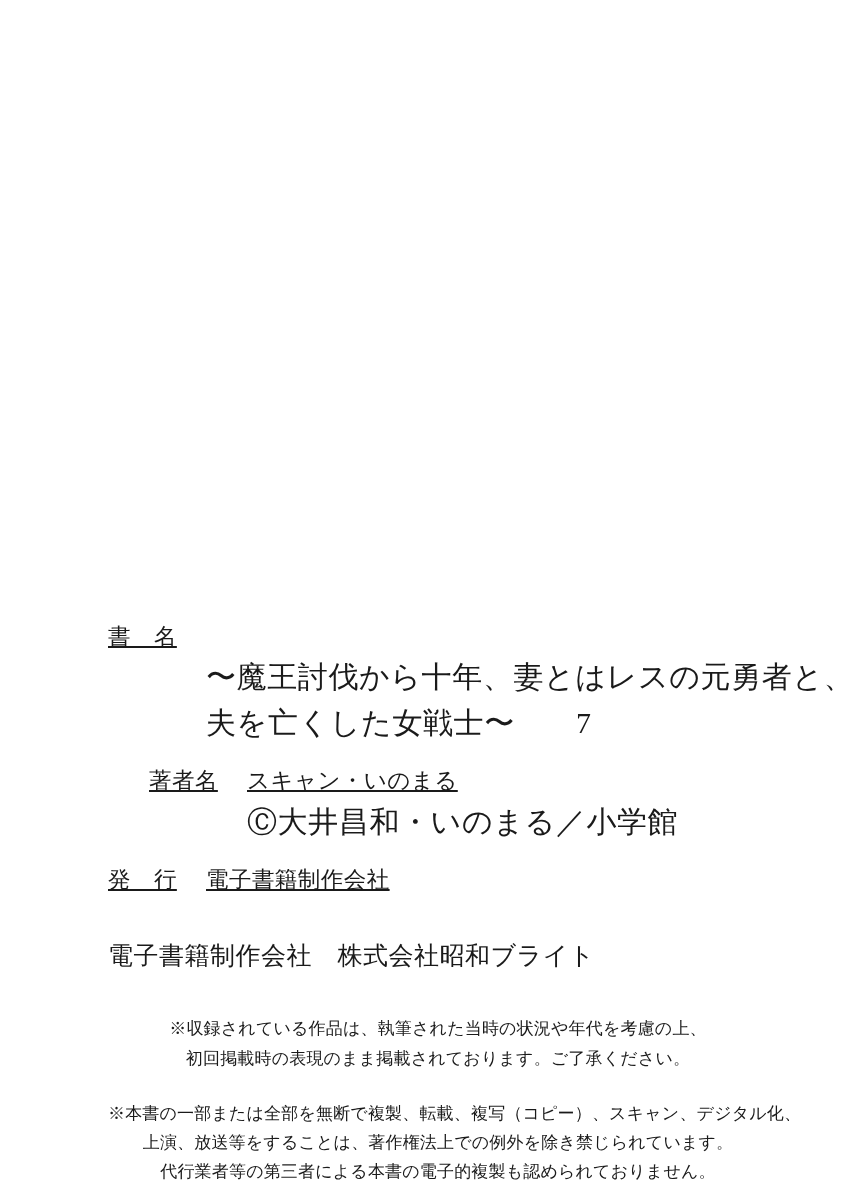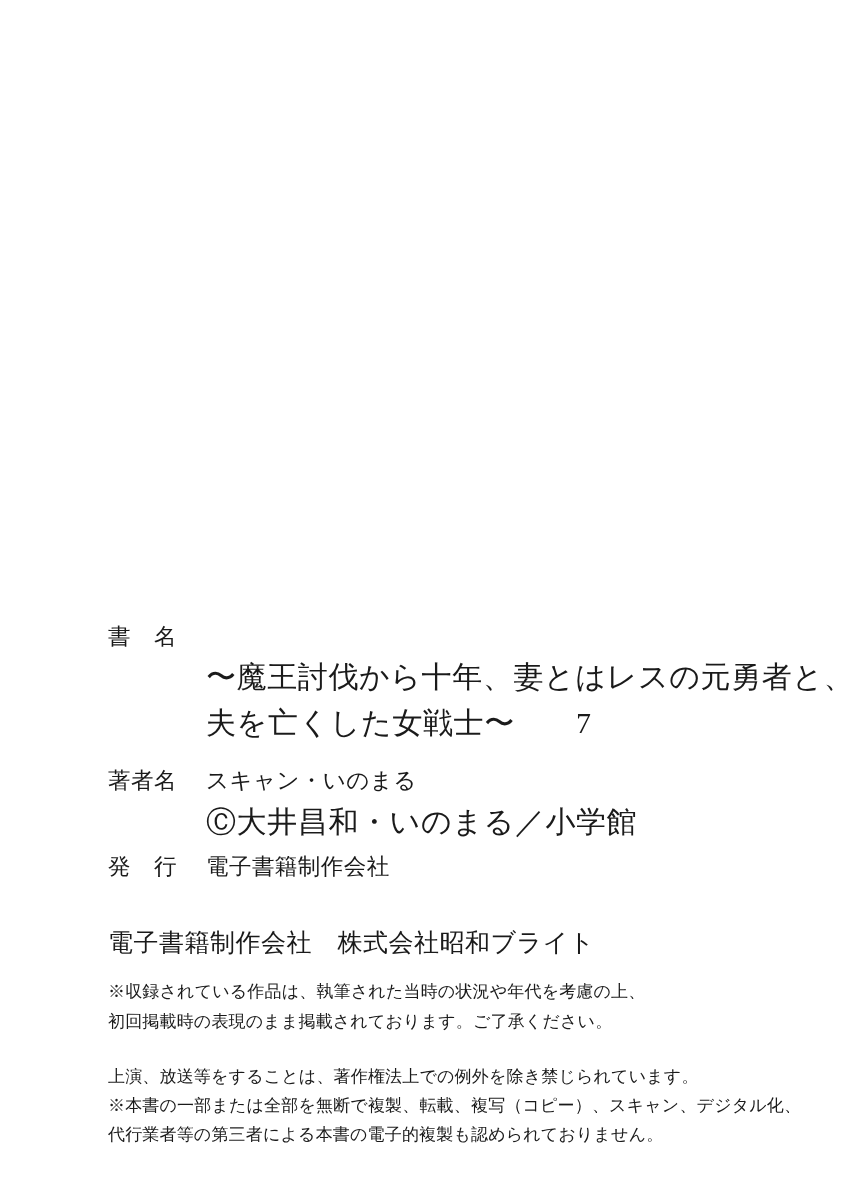"書 名" .row { text-decoration: none -> underline }
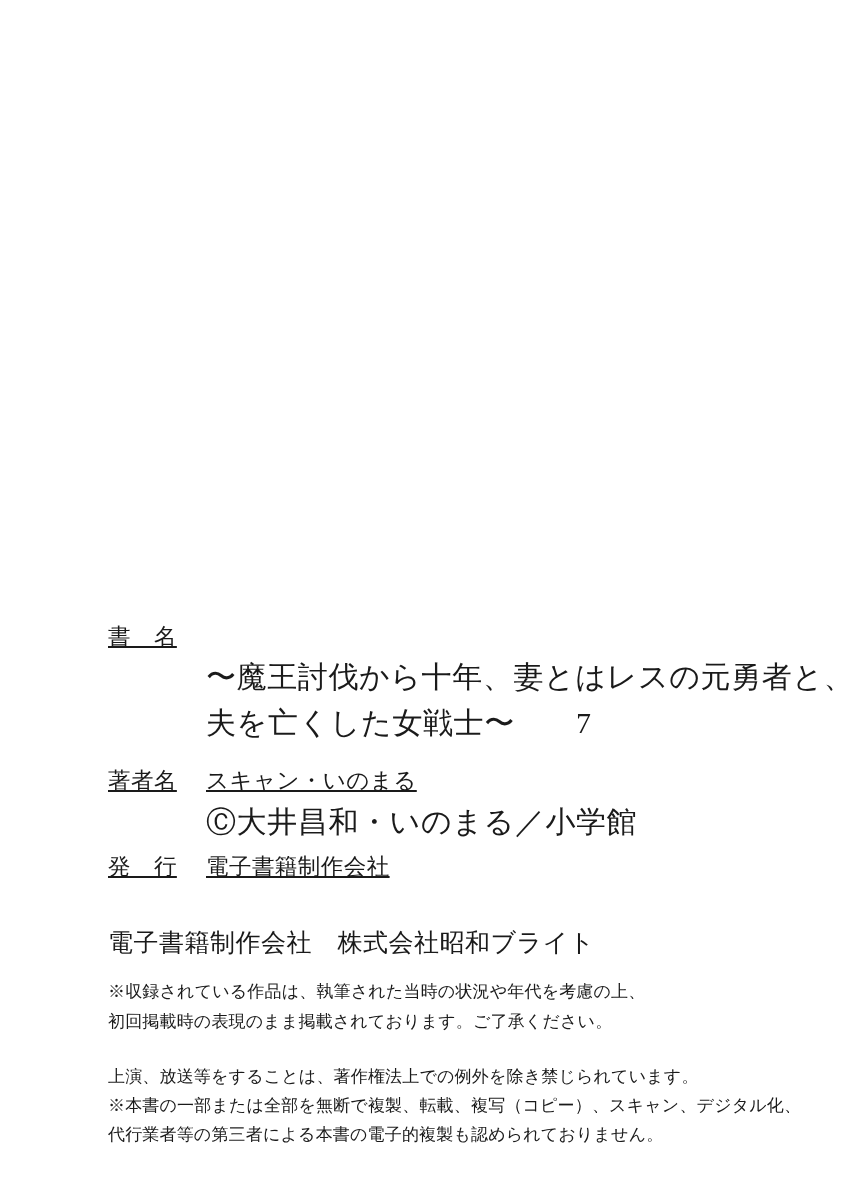"著者名" .block-author { margin-left: none -> 41px }
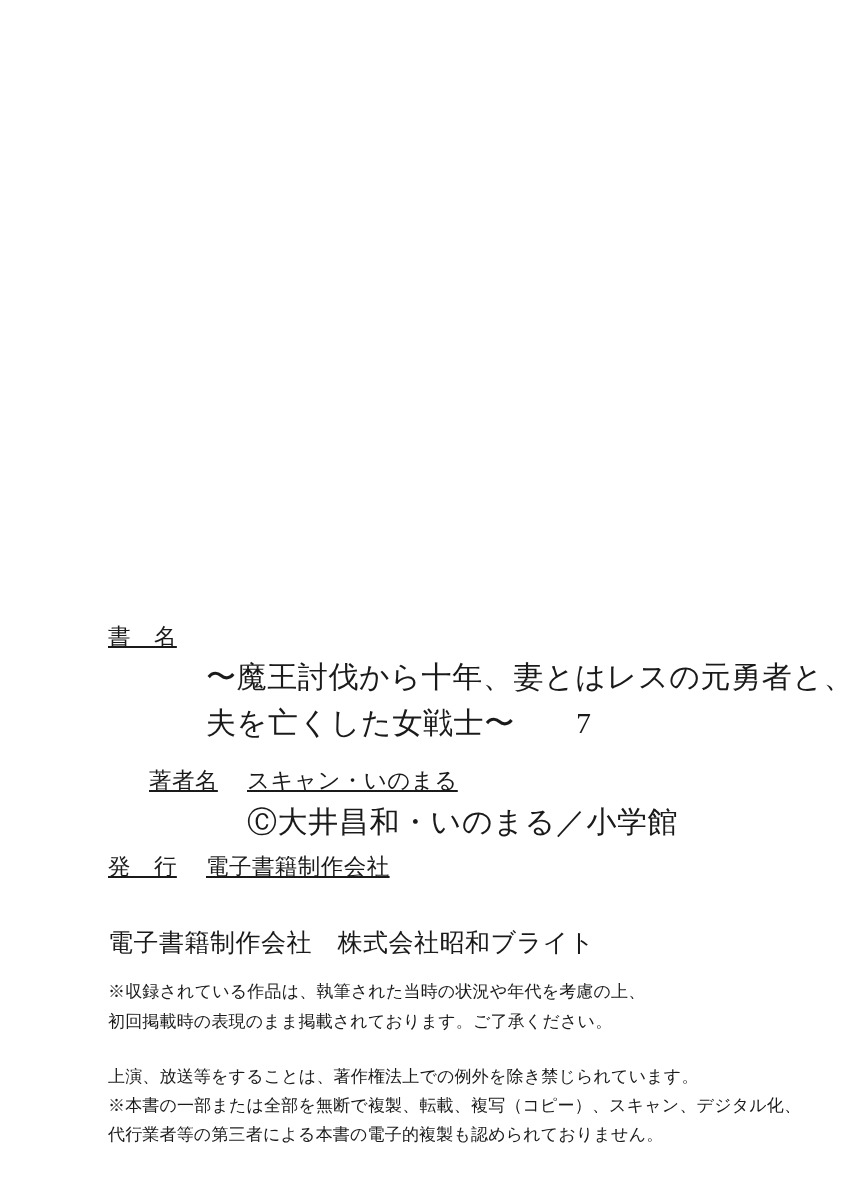"発 行" .block-publisher { margin-top: 6px -> 19px }
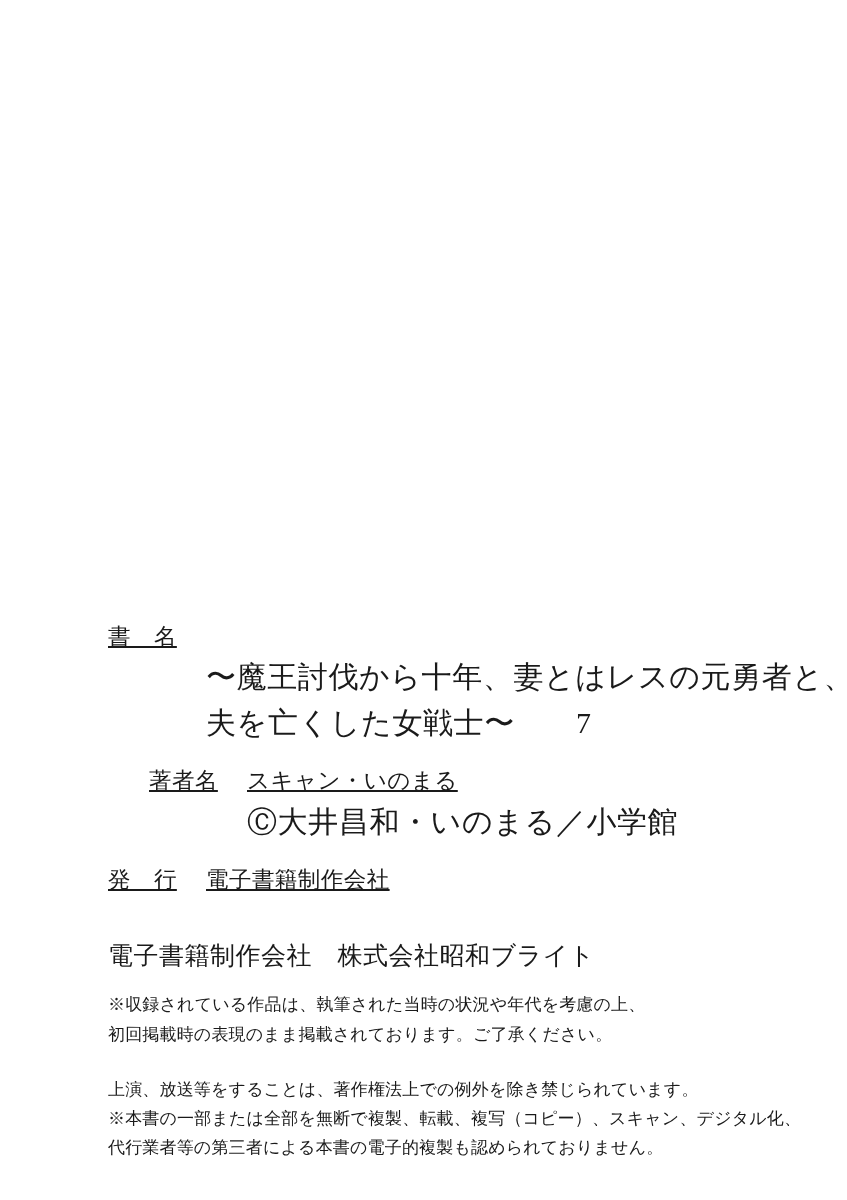"※収録されている作品は、執筆された当時の状況や年代を考慮の上、" .notes { margin-top: 18px -> 42px; text-align: none -> center }
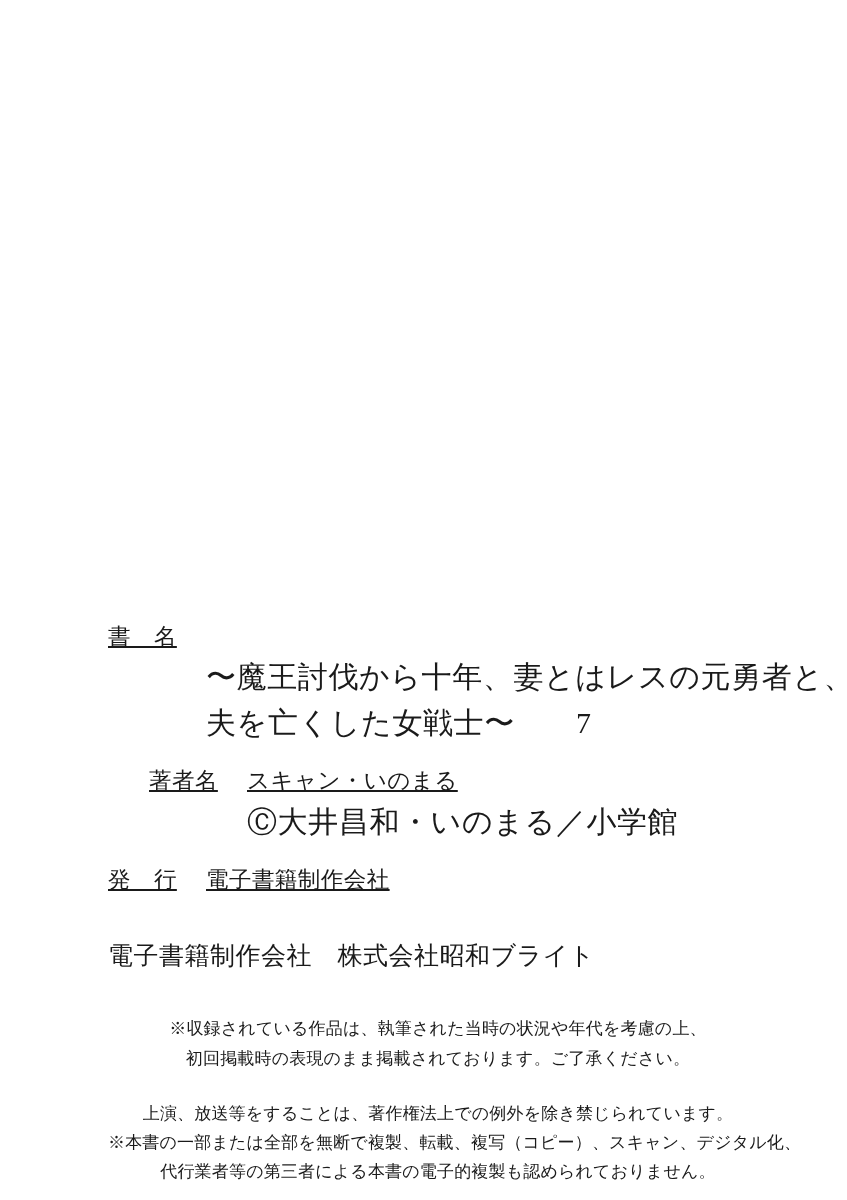"上演、放送等をすることは、著作権法上での例外を除き禁じられています。" div.note-line { order: before "※本書の一部または全部を無断で複製、転載、複写（コピー）、スキャン、デジタル化、" -> after "※本書の一部または全部を無断で複製、転載、複写（コピー）、スキャン、デジタル化、" }
